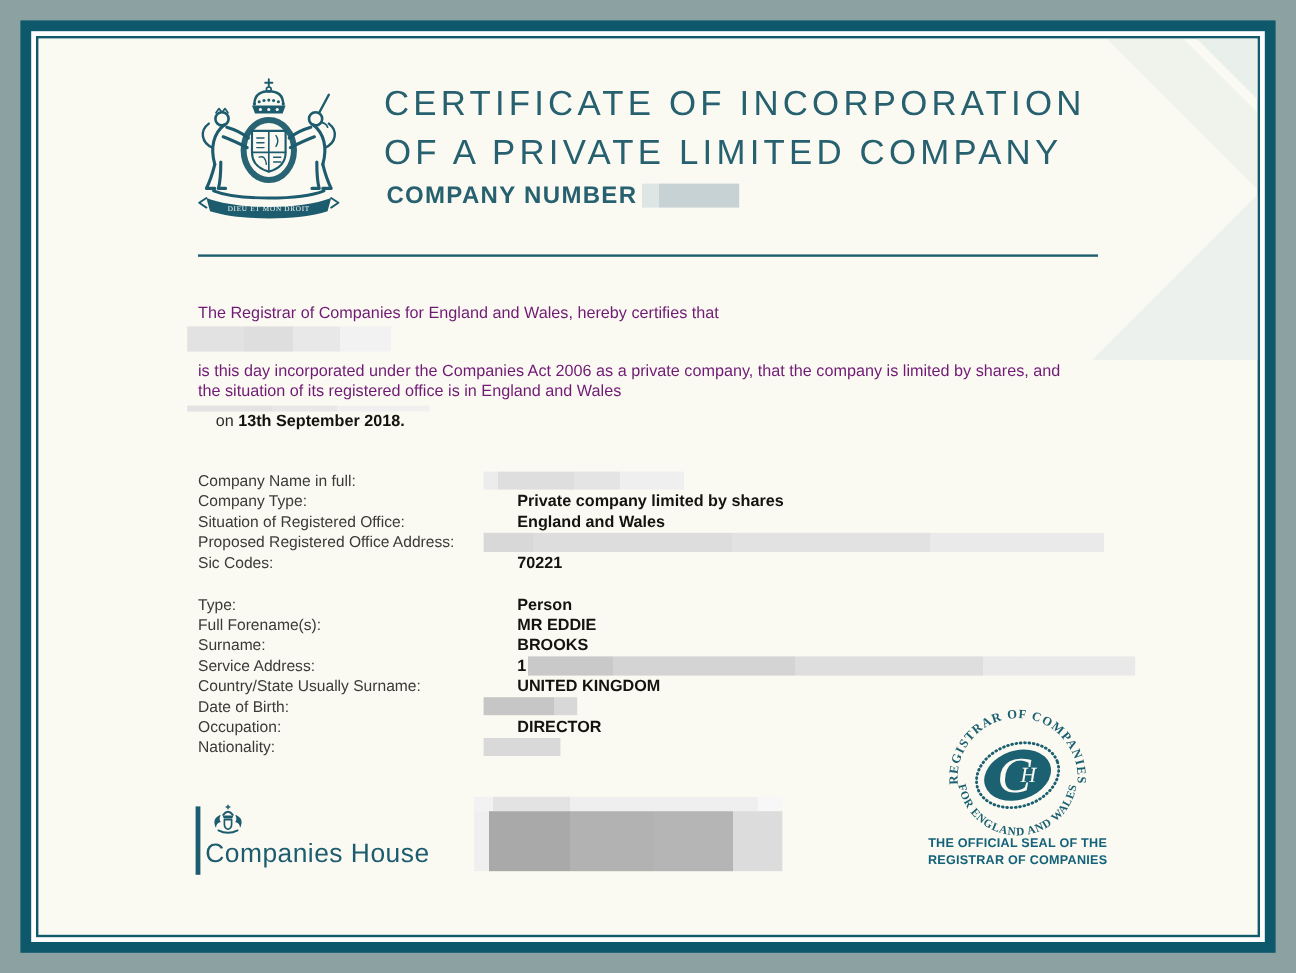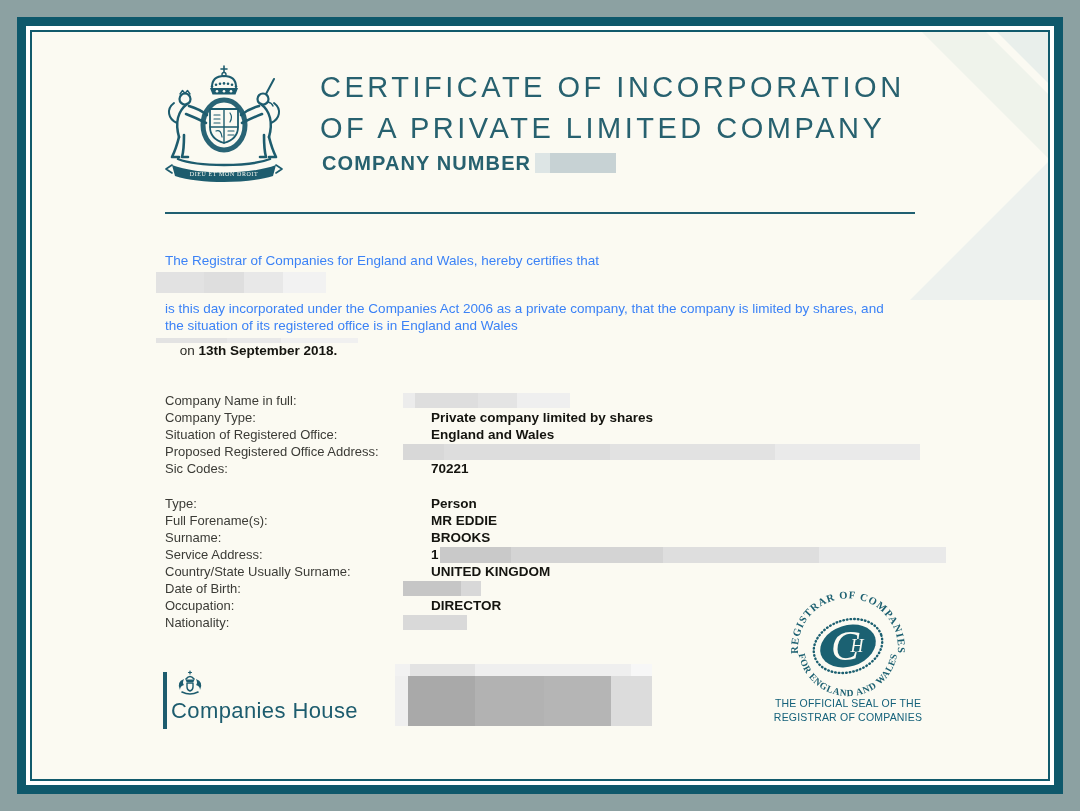"The Registrar of Companies for" .bodytxt { color: #3b82f6 -> #701a75 }
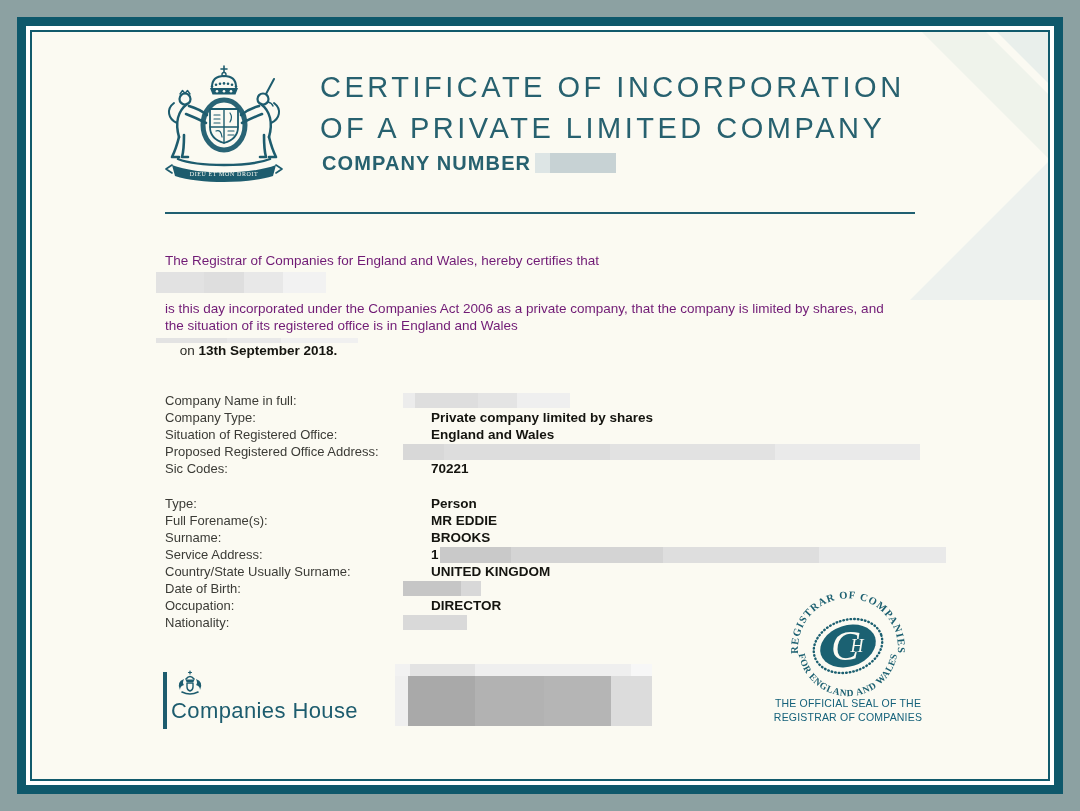"THE OFFICIAL SEAL OF THE" .seal-caption { font-weight: 400 -> 700 }
